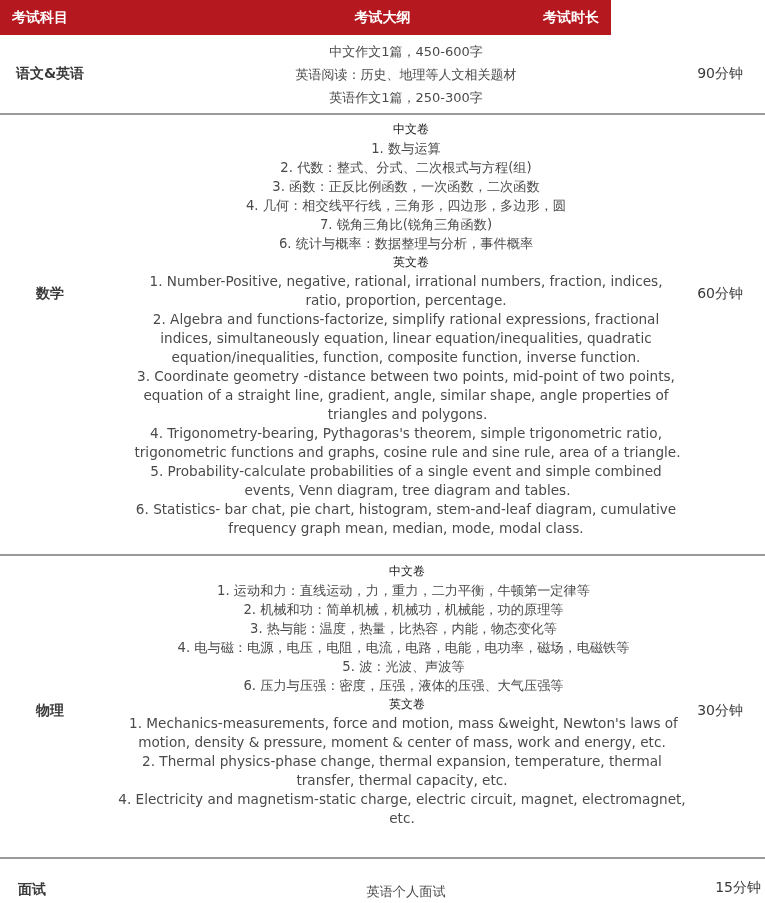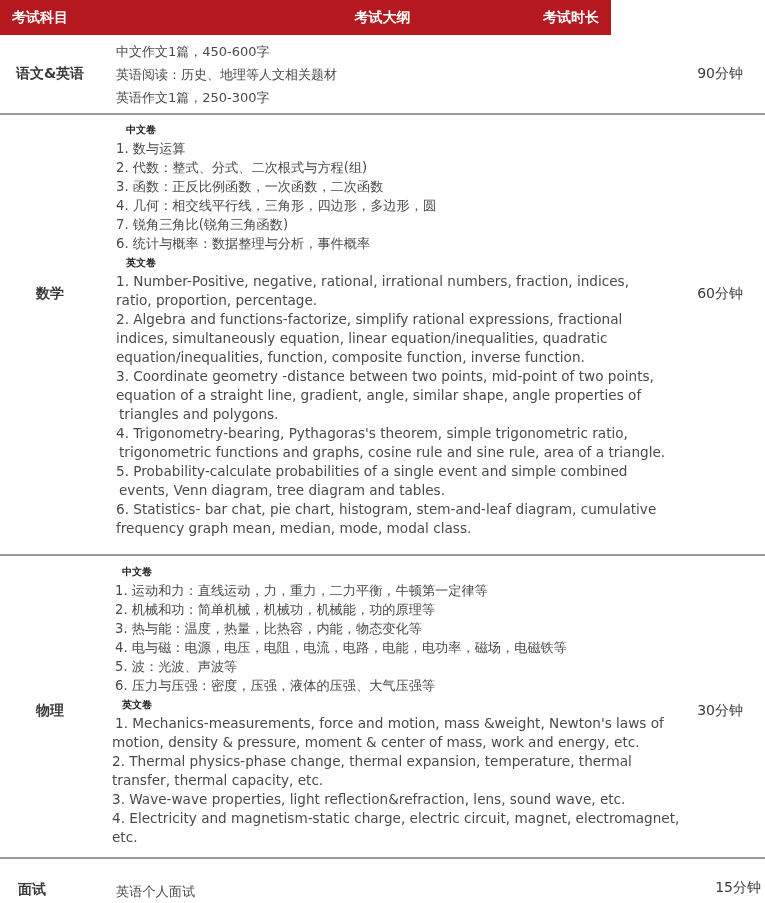"中文作文1篇，450-600字" .content { text-align: none -> center }
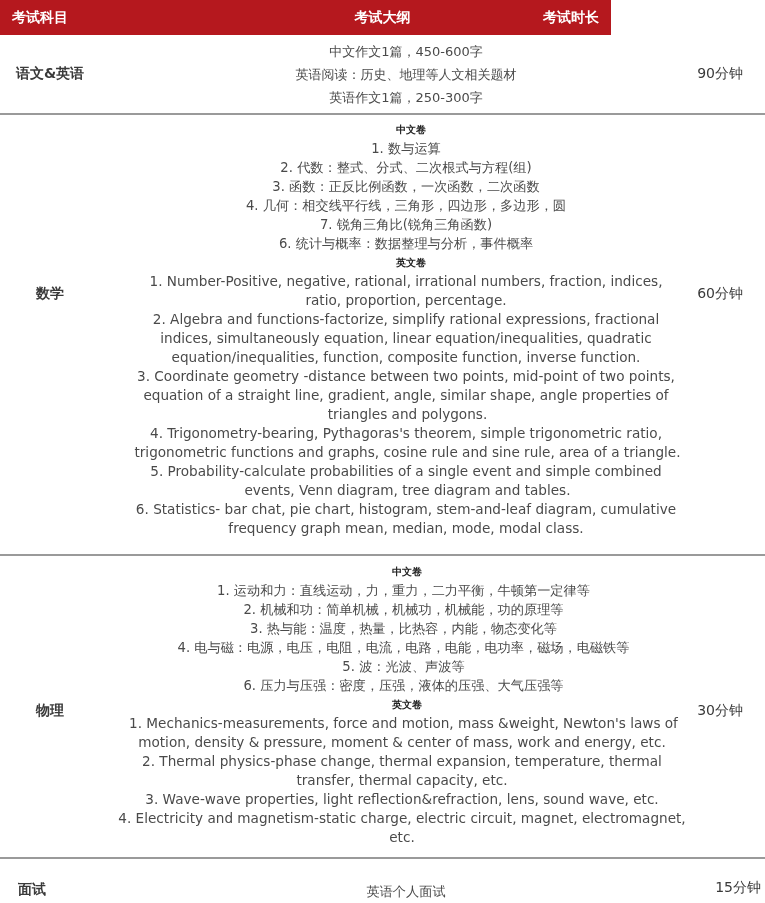"中文卷" .content .sec-title { font-size: 10px -> 12px; font-weight: bold -> normal }
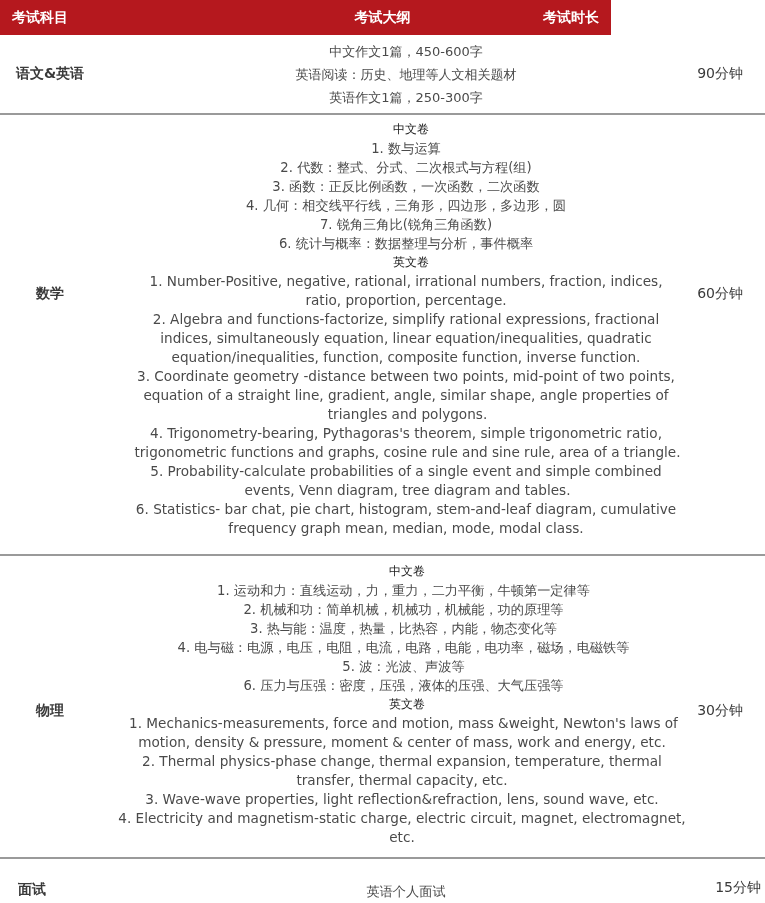"3. Wave-wave properties, light" div.line { html: <div>3. Wave-wave properties, light reflection&amp;refraction, lens, sound wave, etc.</div> -> none }
